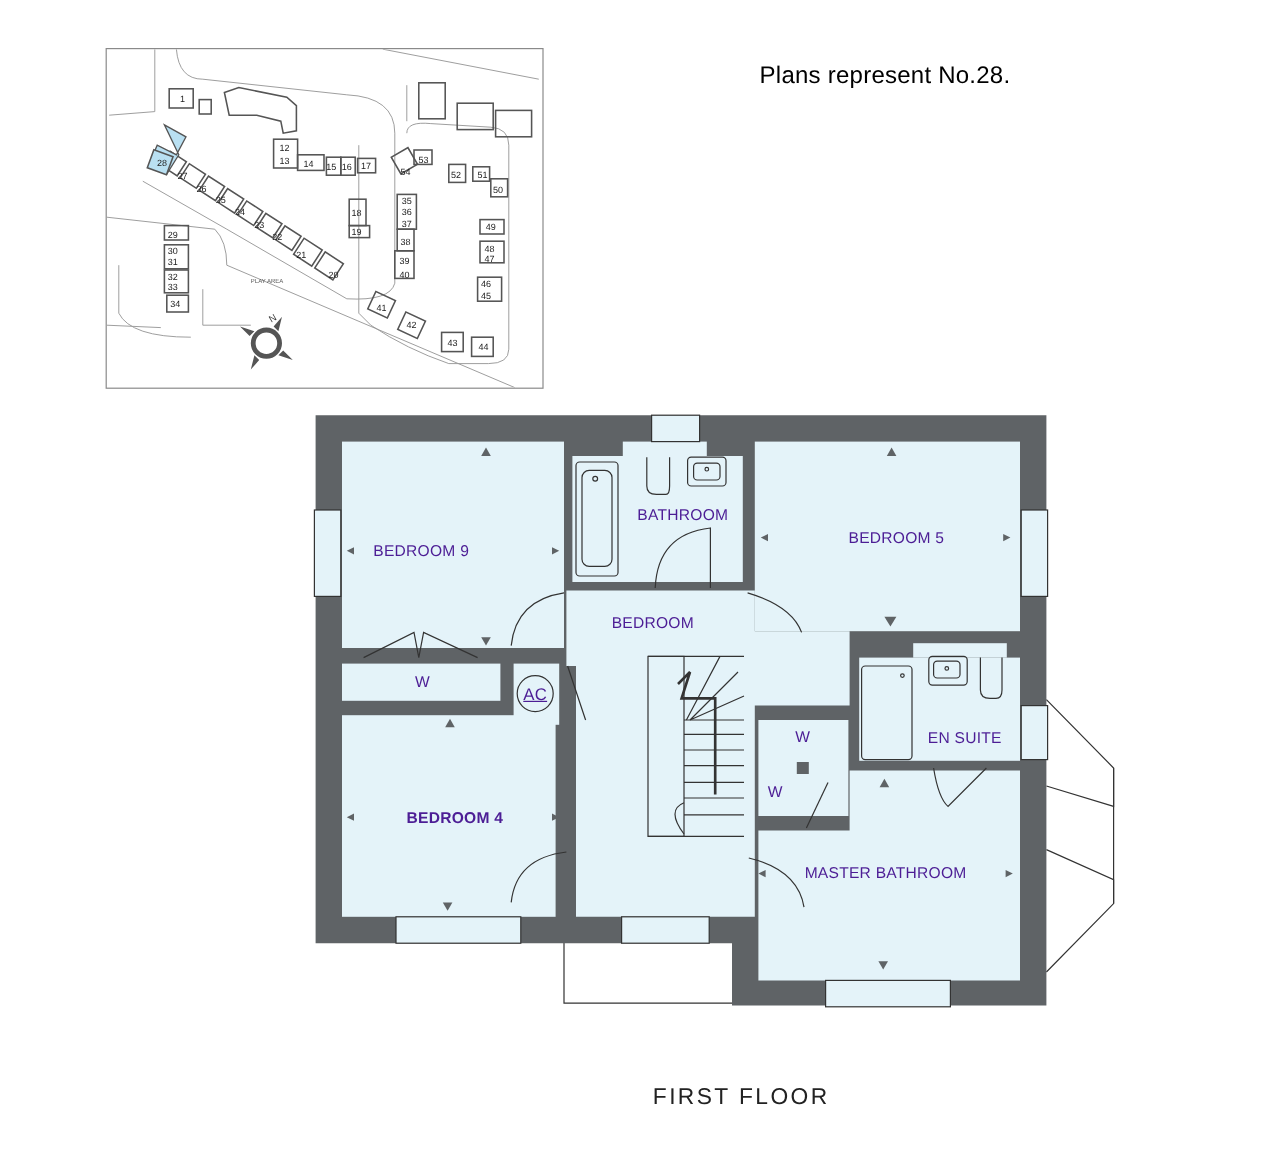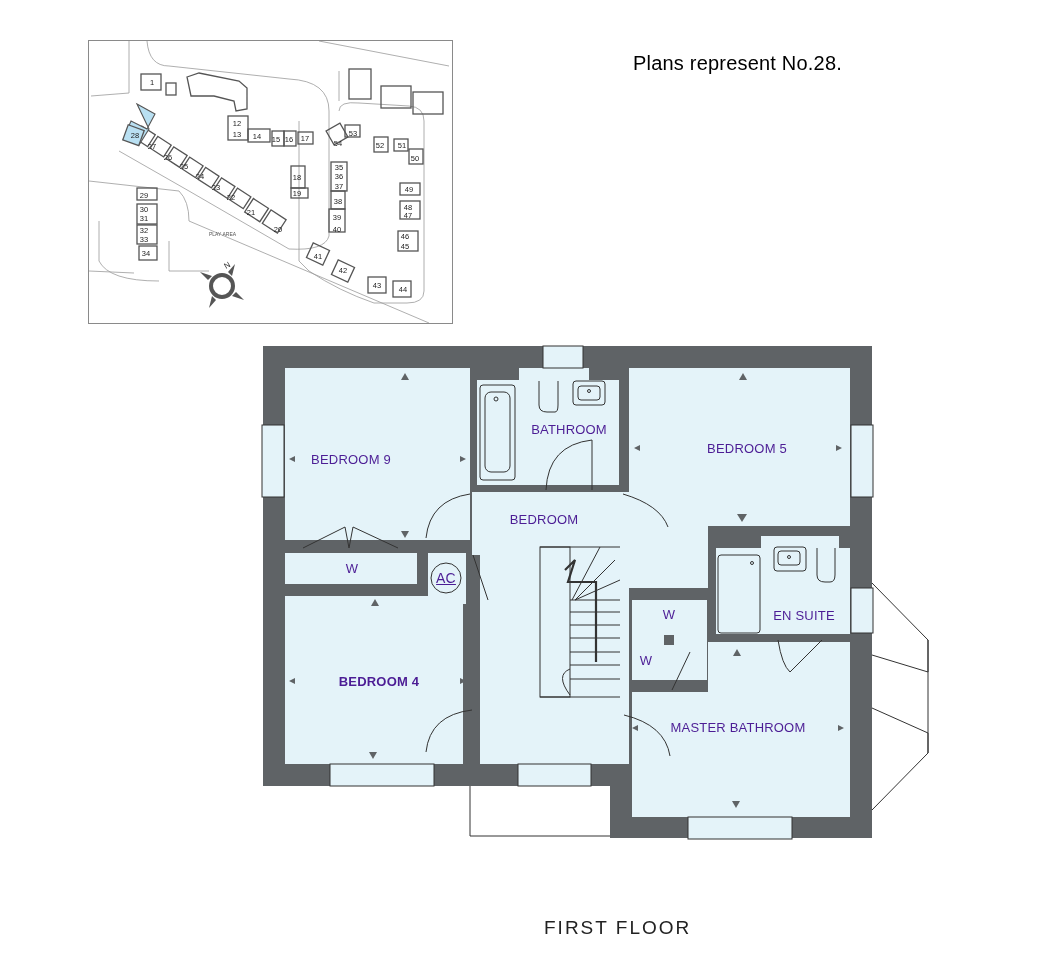"FIRST FLOOR" .floor-label { margin-top: 13px -> none }
